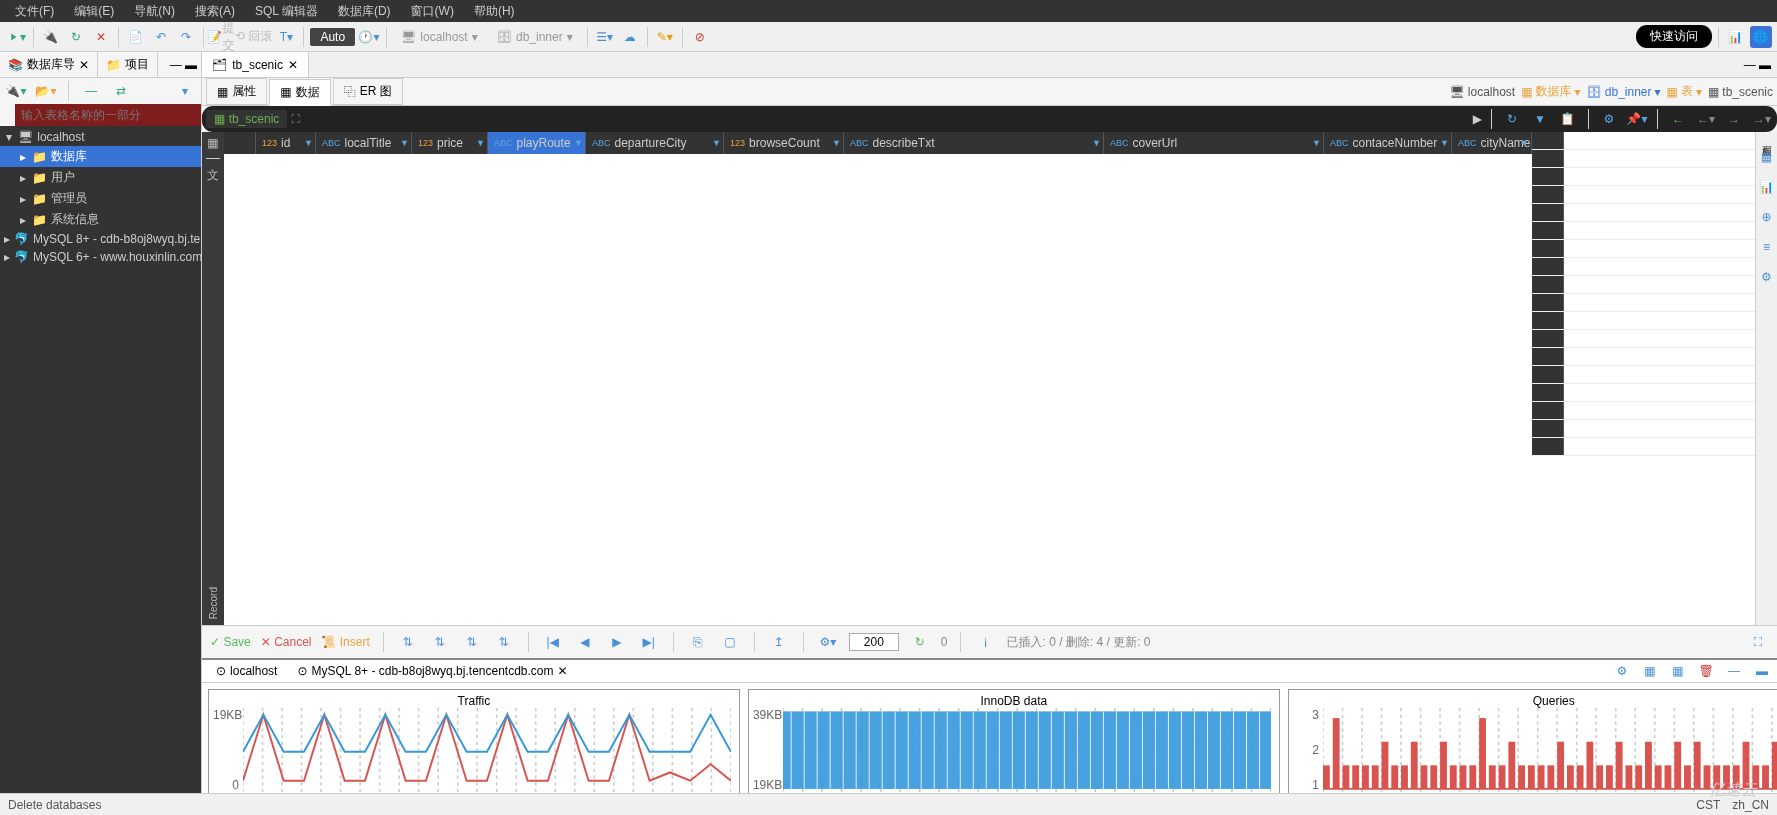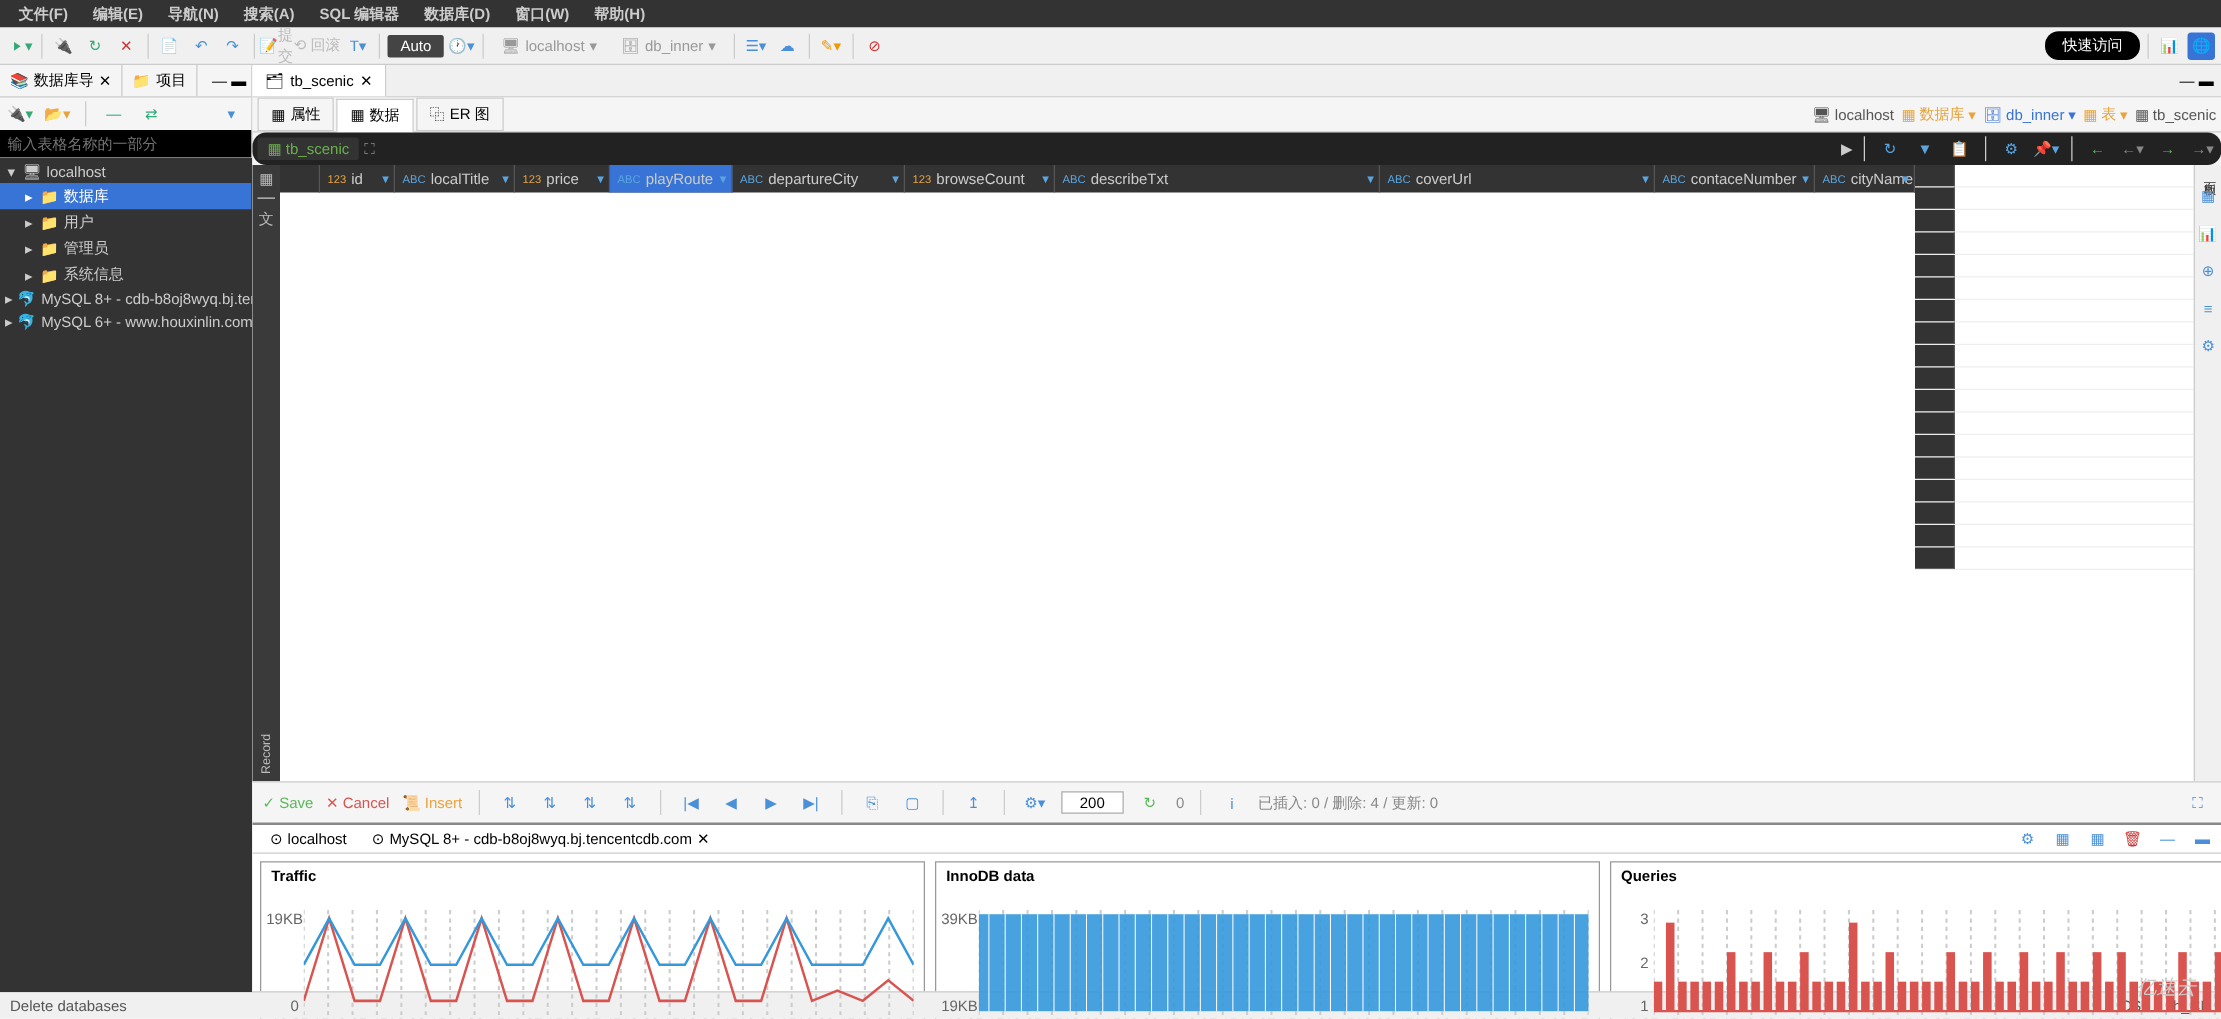"文件(F)" .menubar span { font-weight: bold -> none }
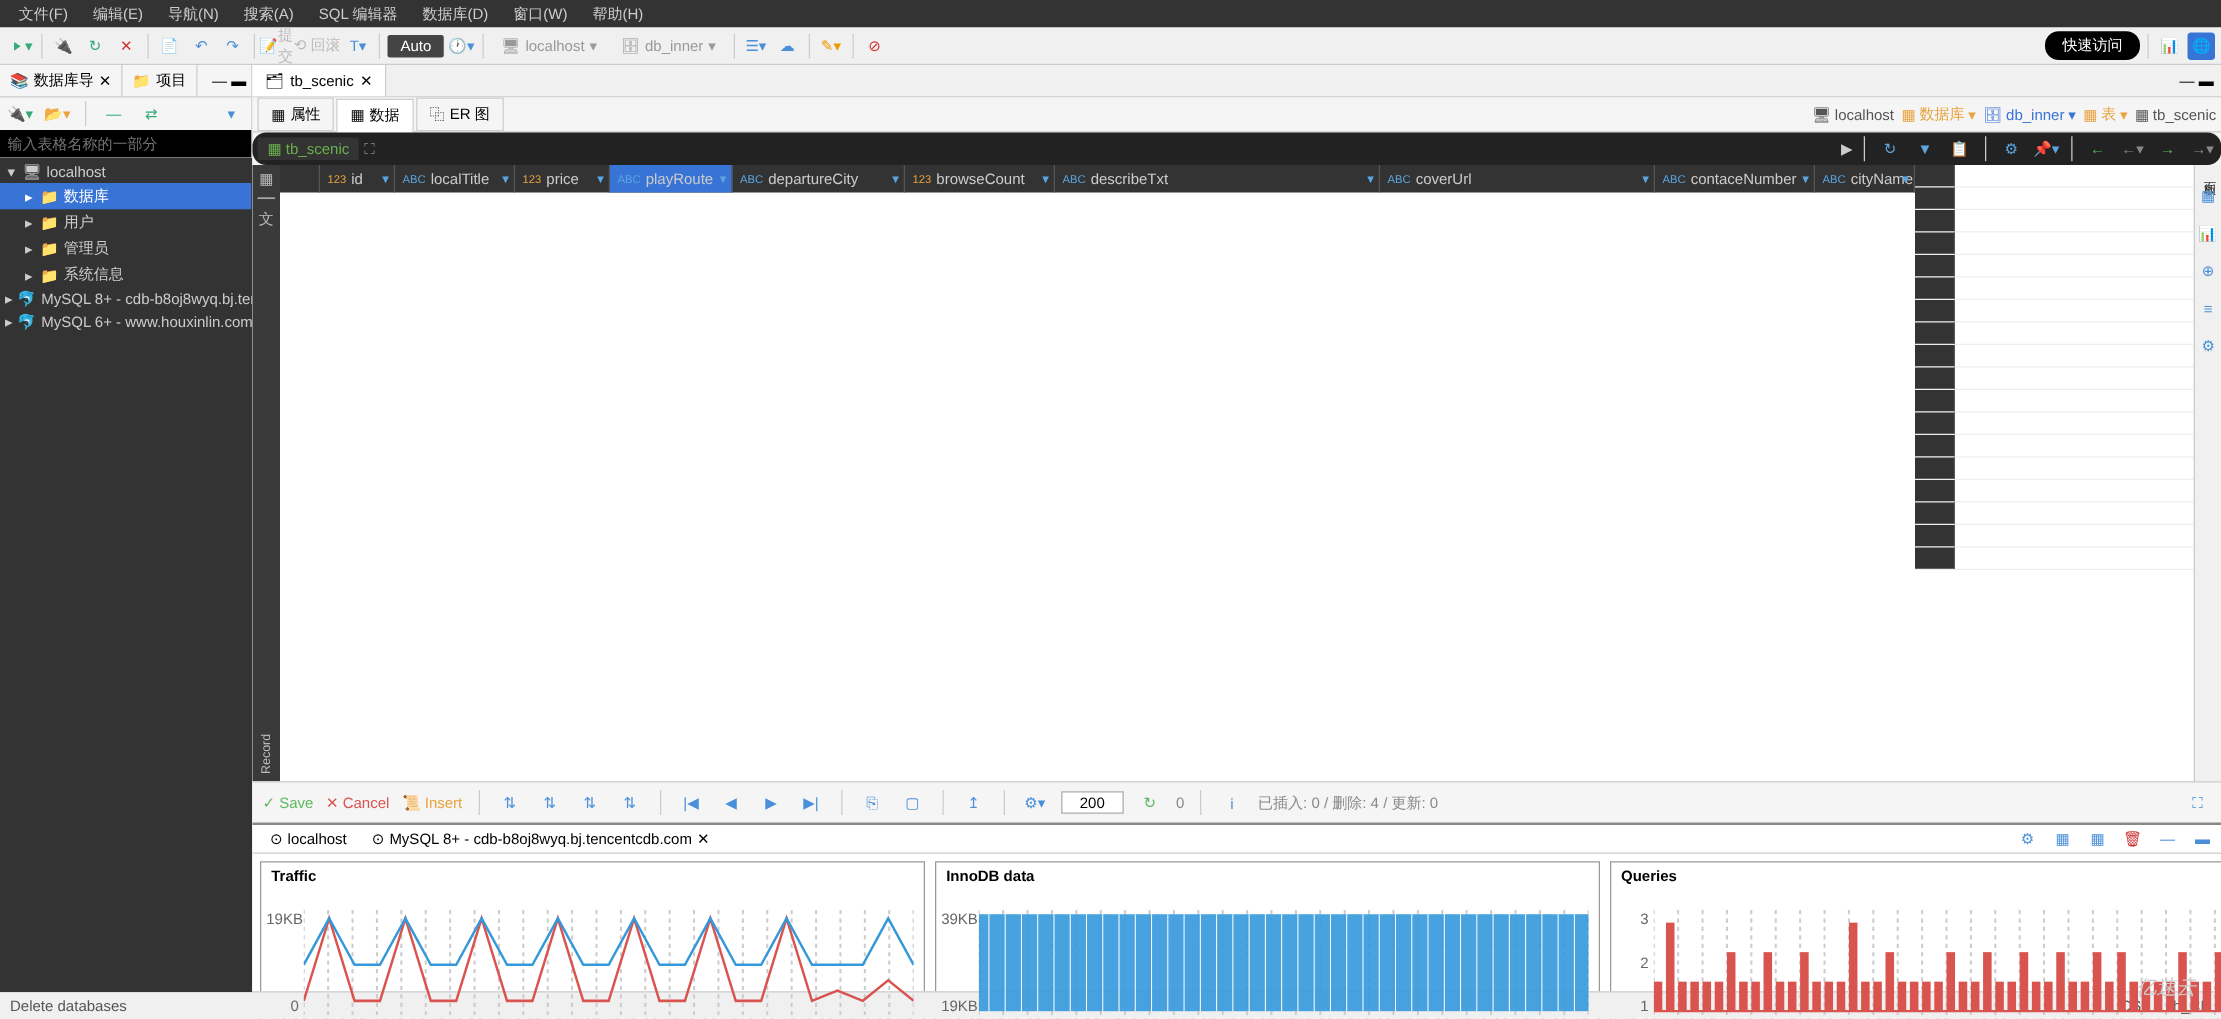"输入表格名称的一部分" .search { background: #000000 -> #7f1d1d; margin-left: none -> 15px }
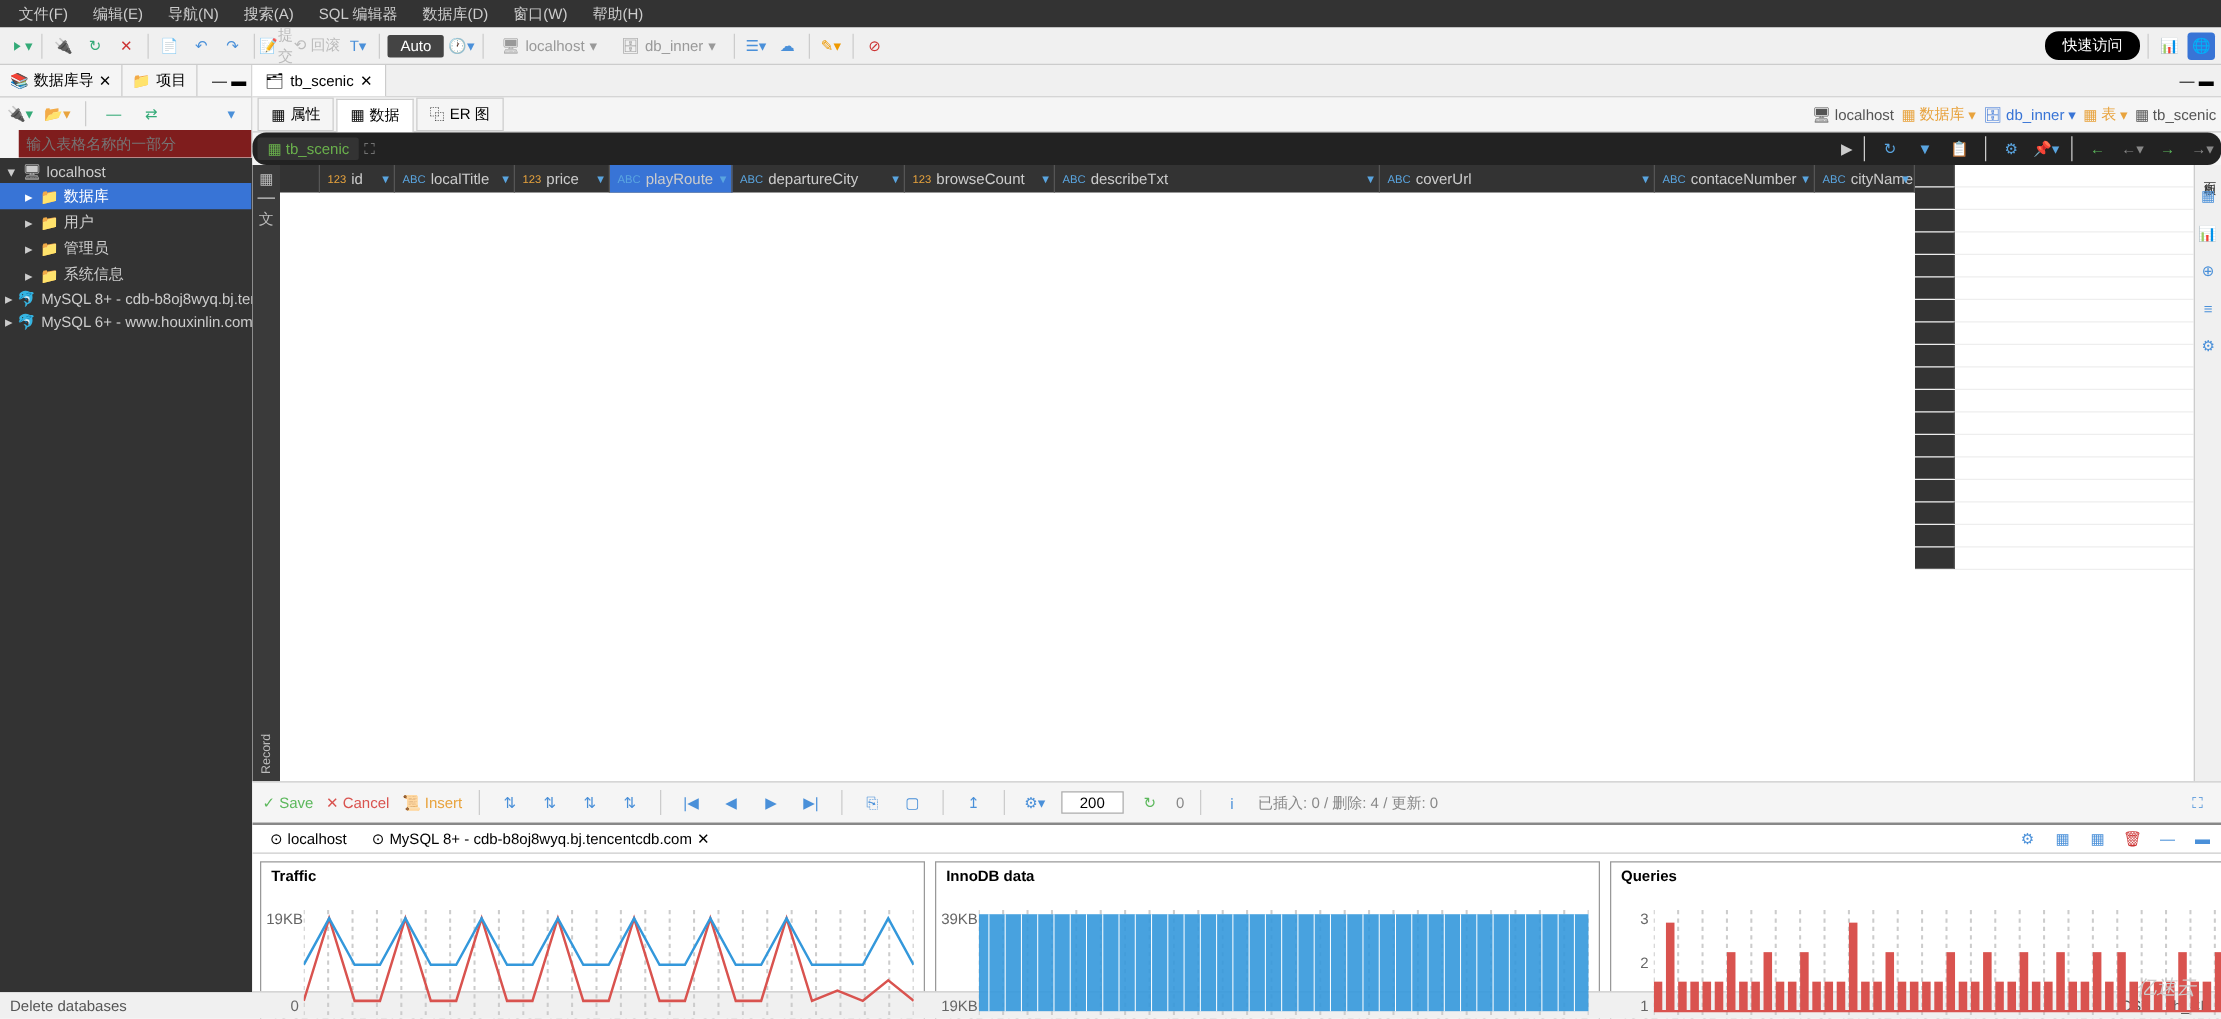"Traffic" .chart h4 { font-weight: bold -> normal; margin-bottom: 20px -> 0; text-align: none -> center }
